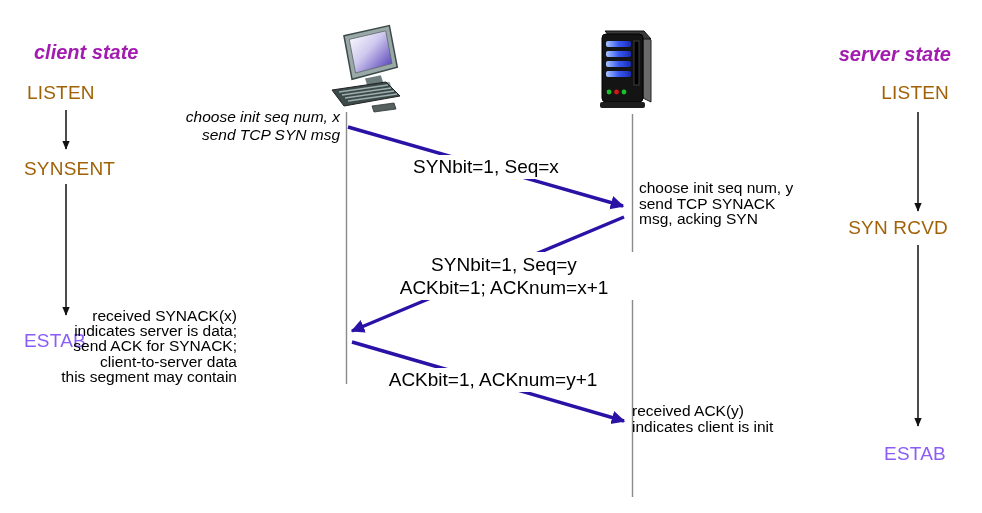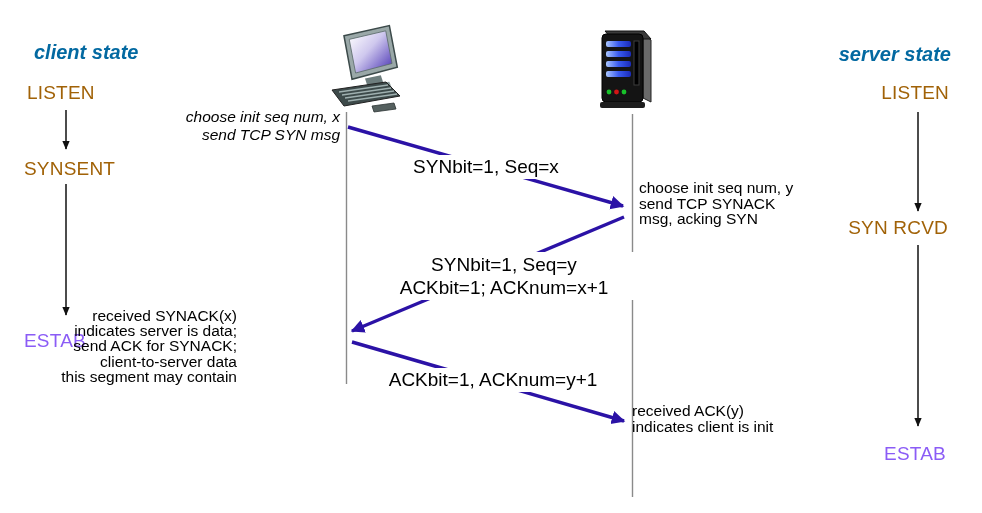"client state" .title { color: #0369a1 -> #a21caf }
